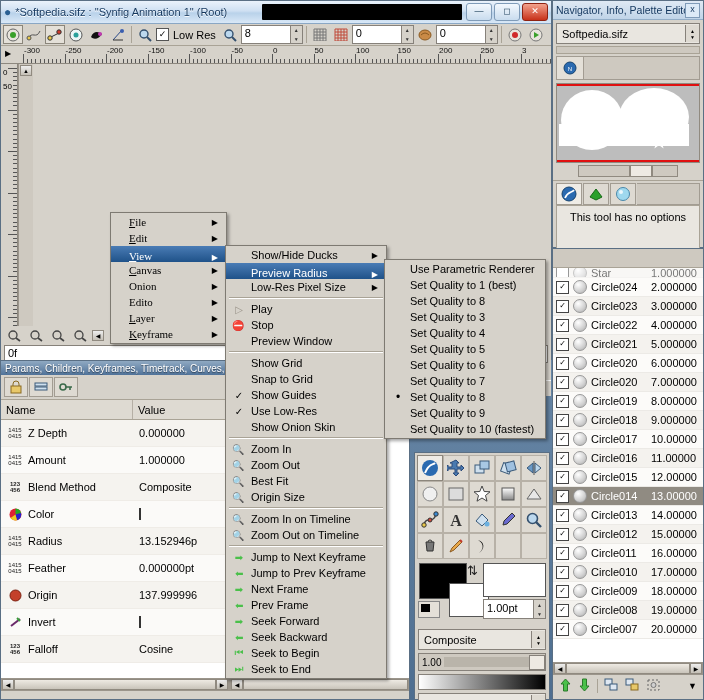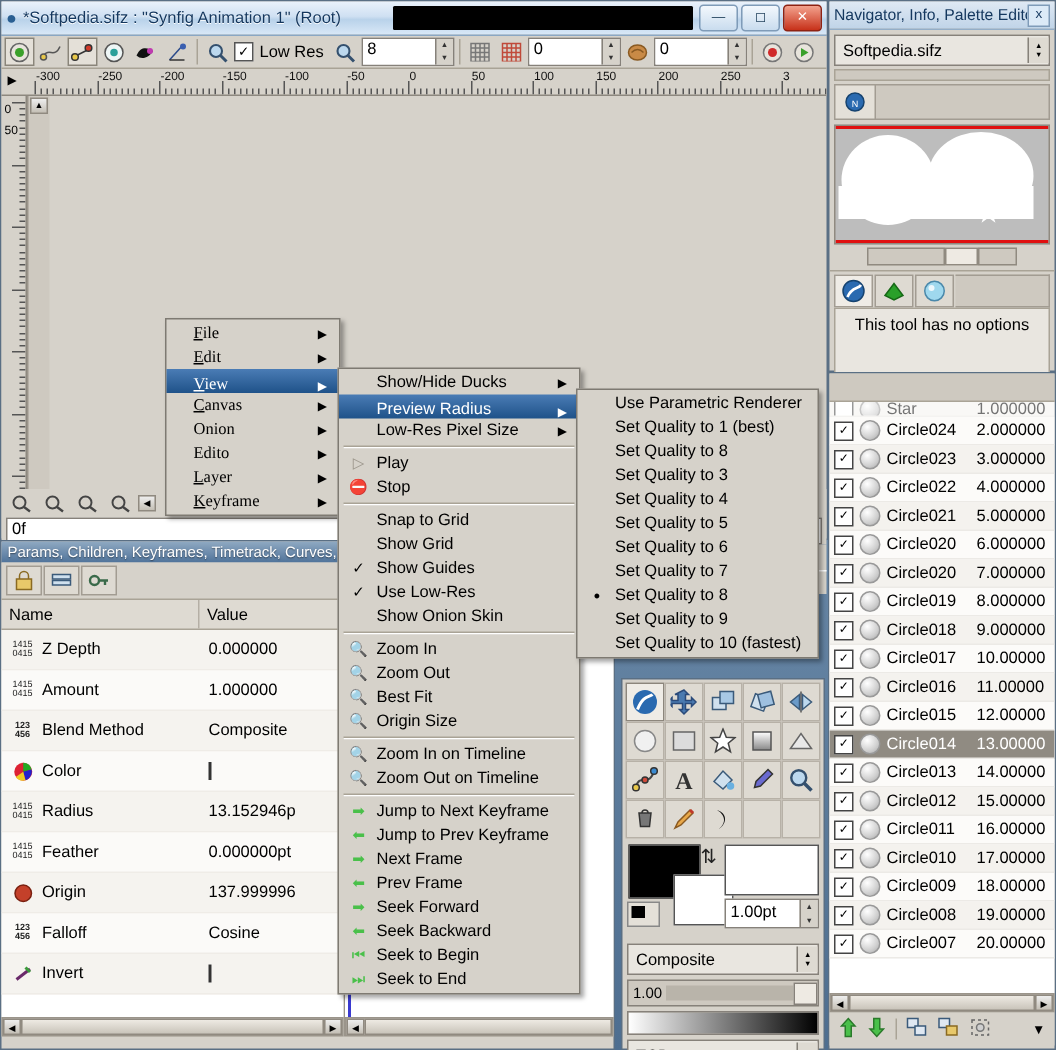"Preview Window" div.mi { html: none -> <div> <span></span> <span>Preview Window</span> </div> }
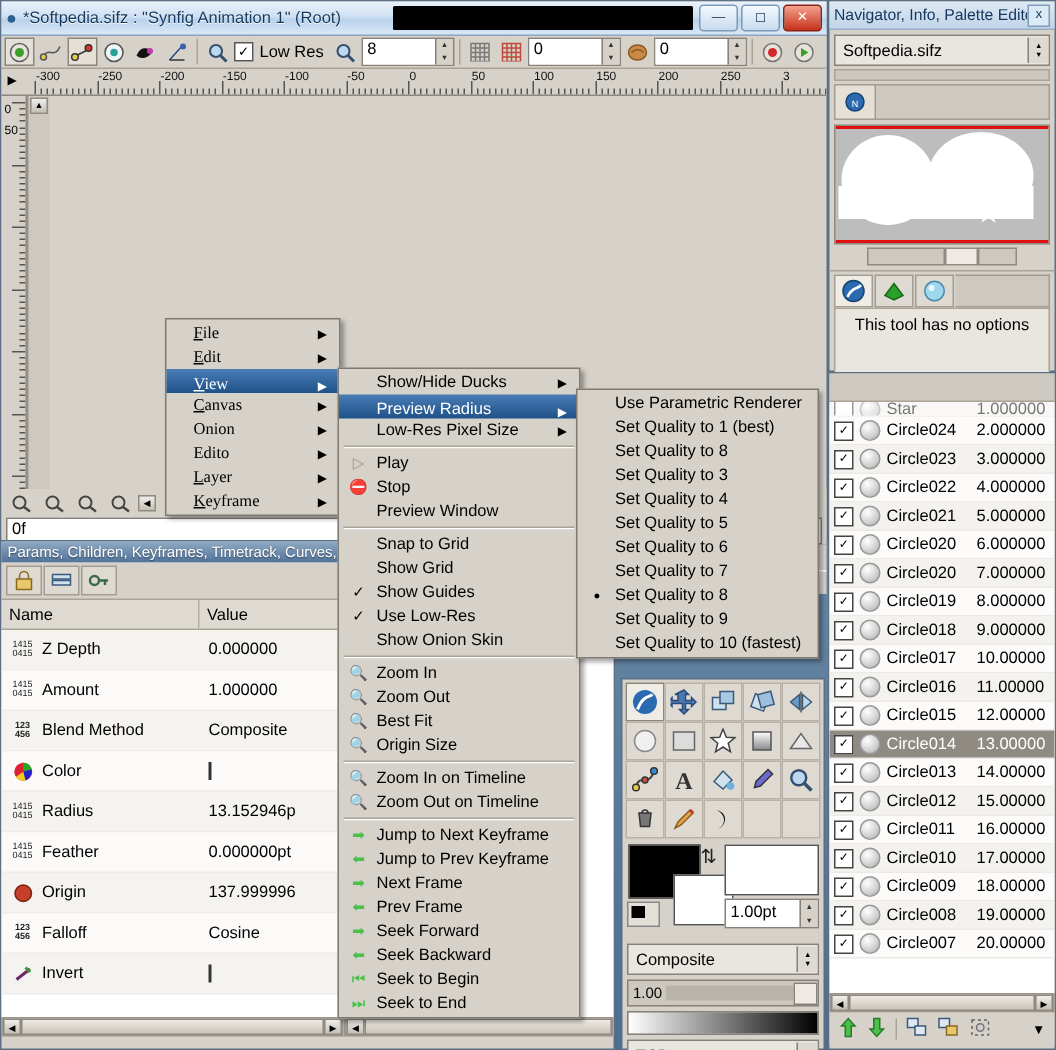"Snap to Grid" div.mi { order: before "Show Grid" -> after "Show Grid" }
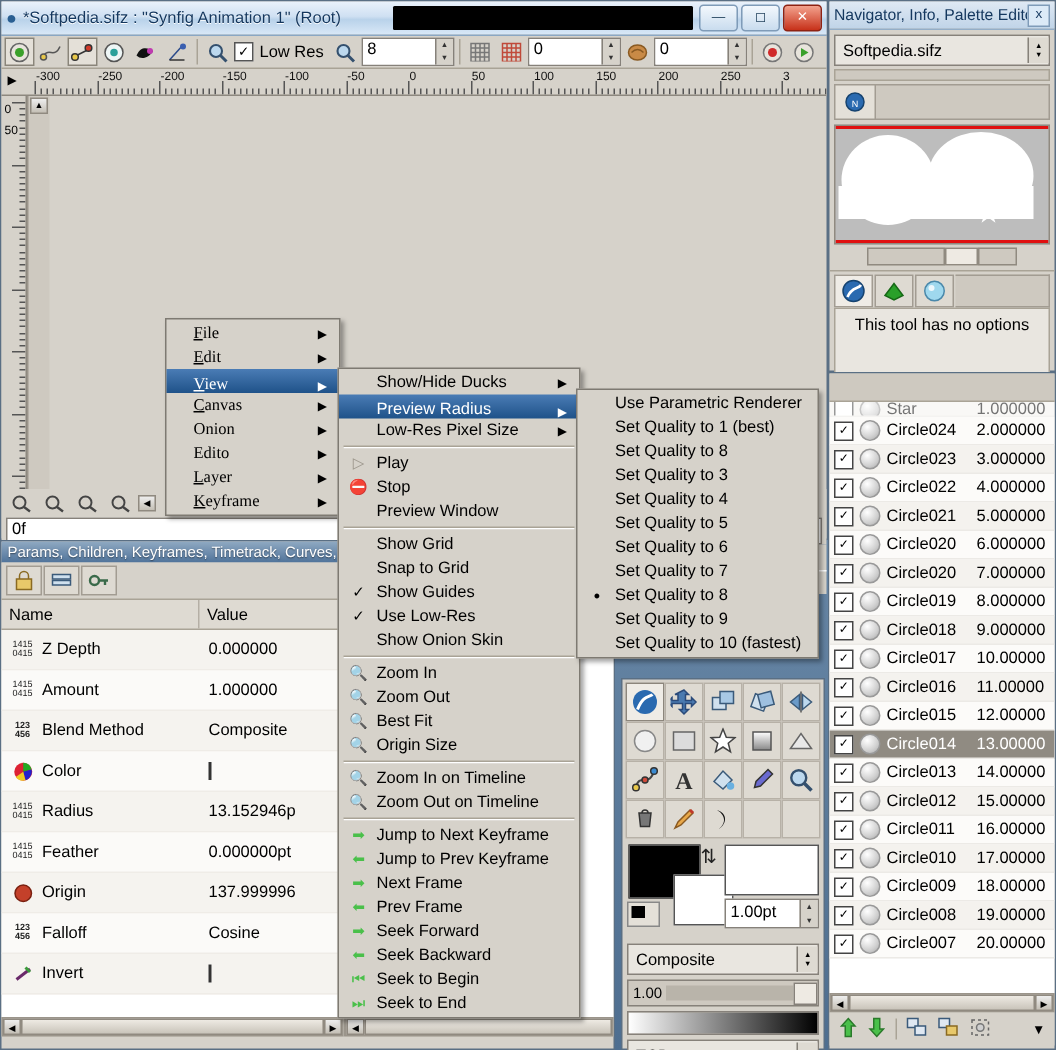"Falloff" div.prow { order: before "Invert" -> after "Invert" }
